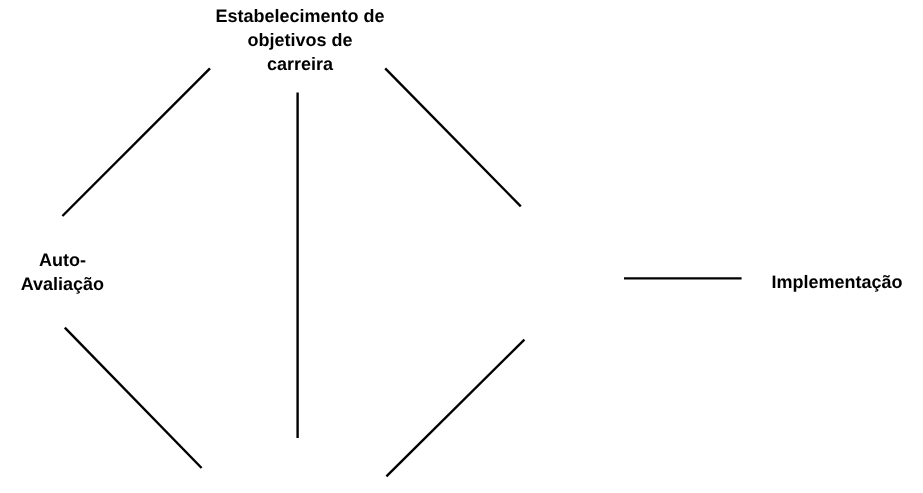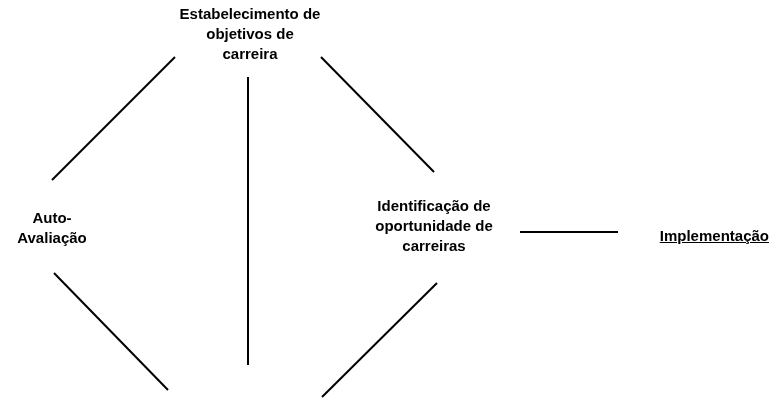"Identificação de" div.node { html: <div>Identificação de oportunidade de carreiras</div> -> none }
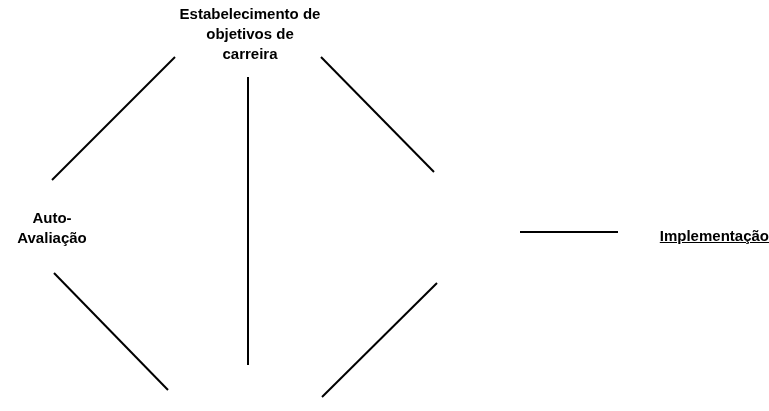"Implementação" .node-implementation { text-align: right -> center; text-decoration: underline -> none }
